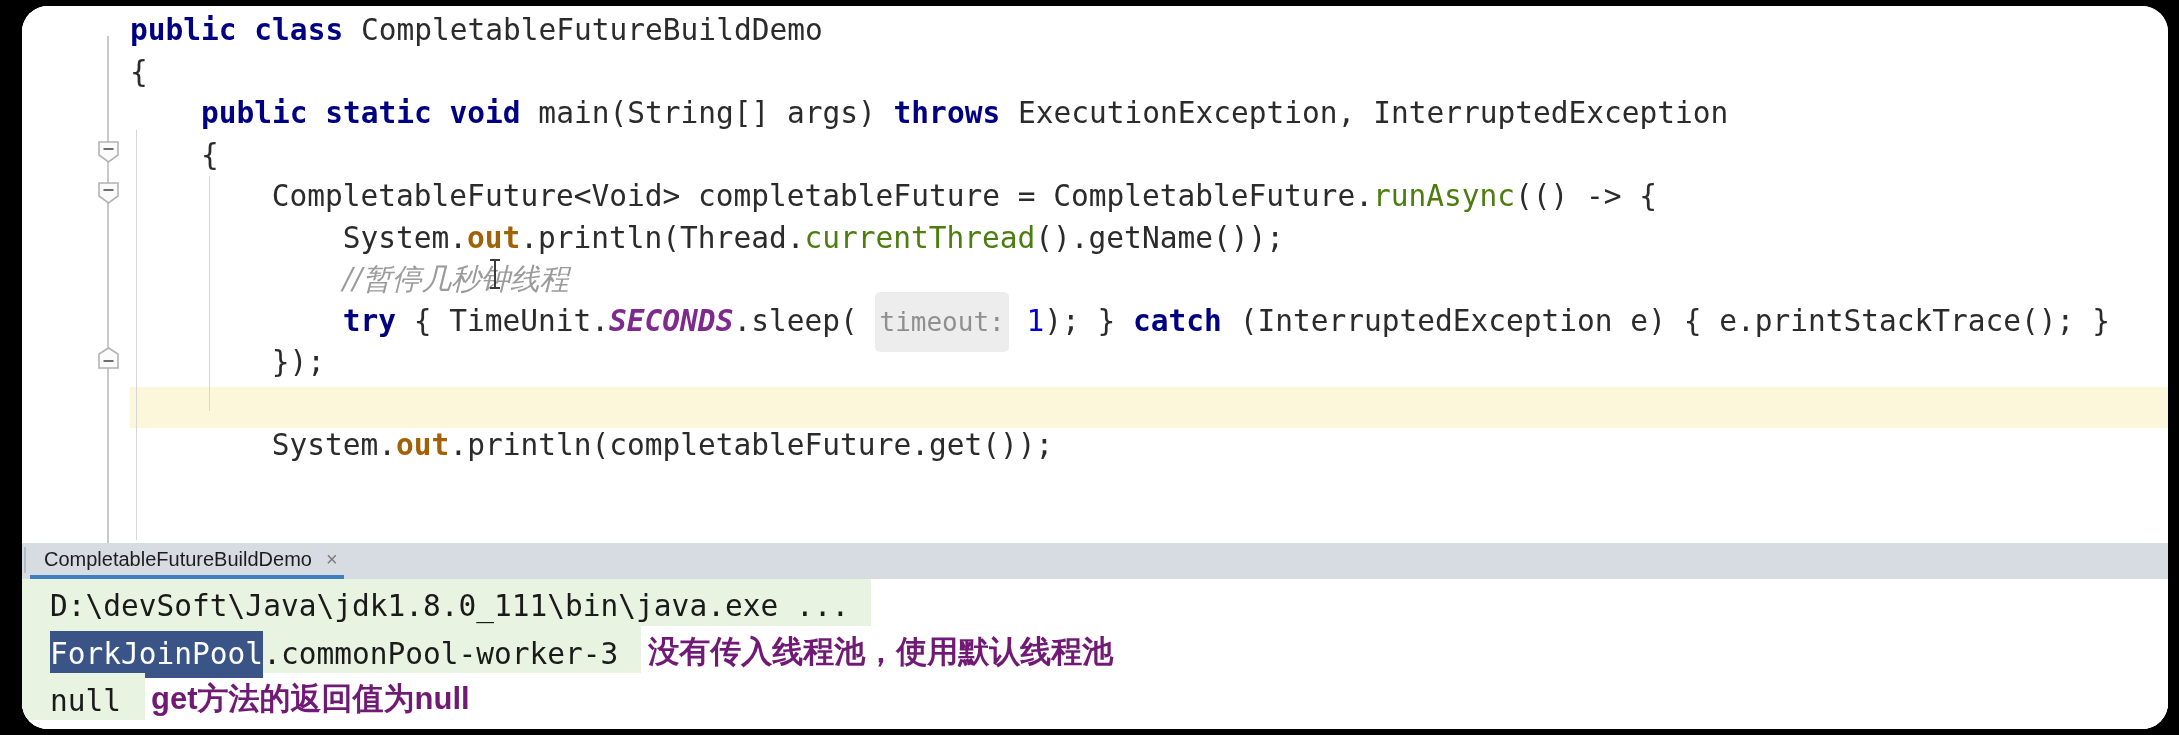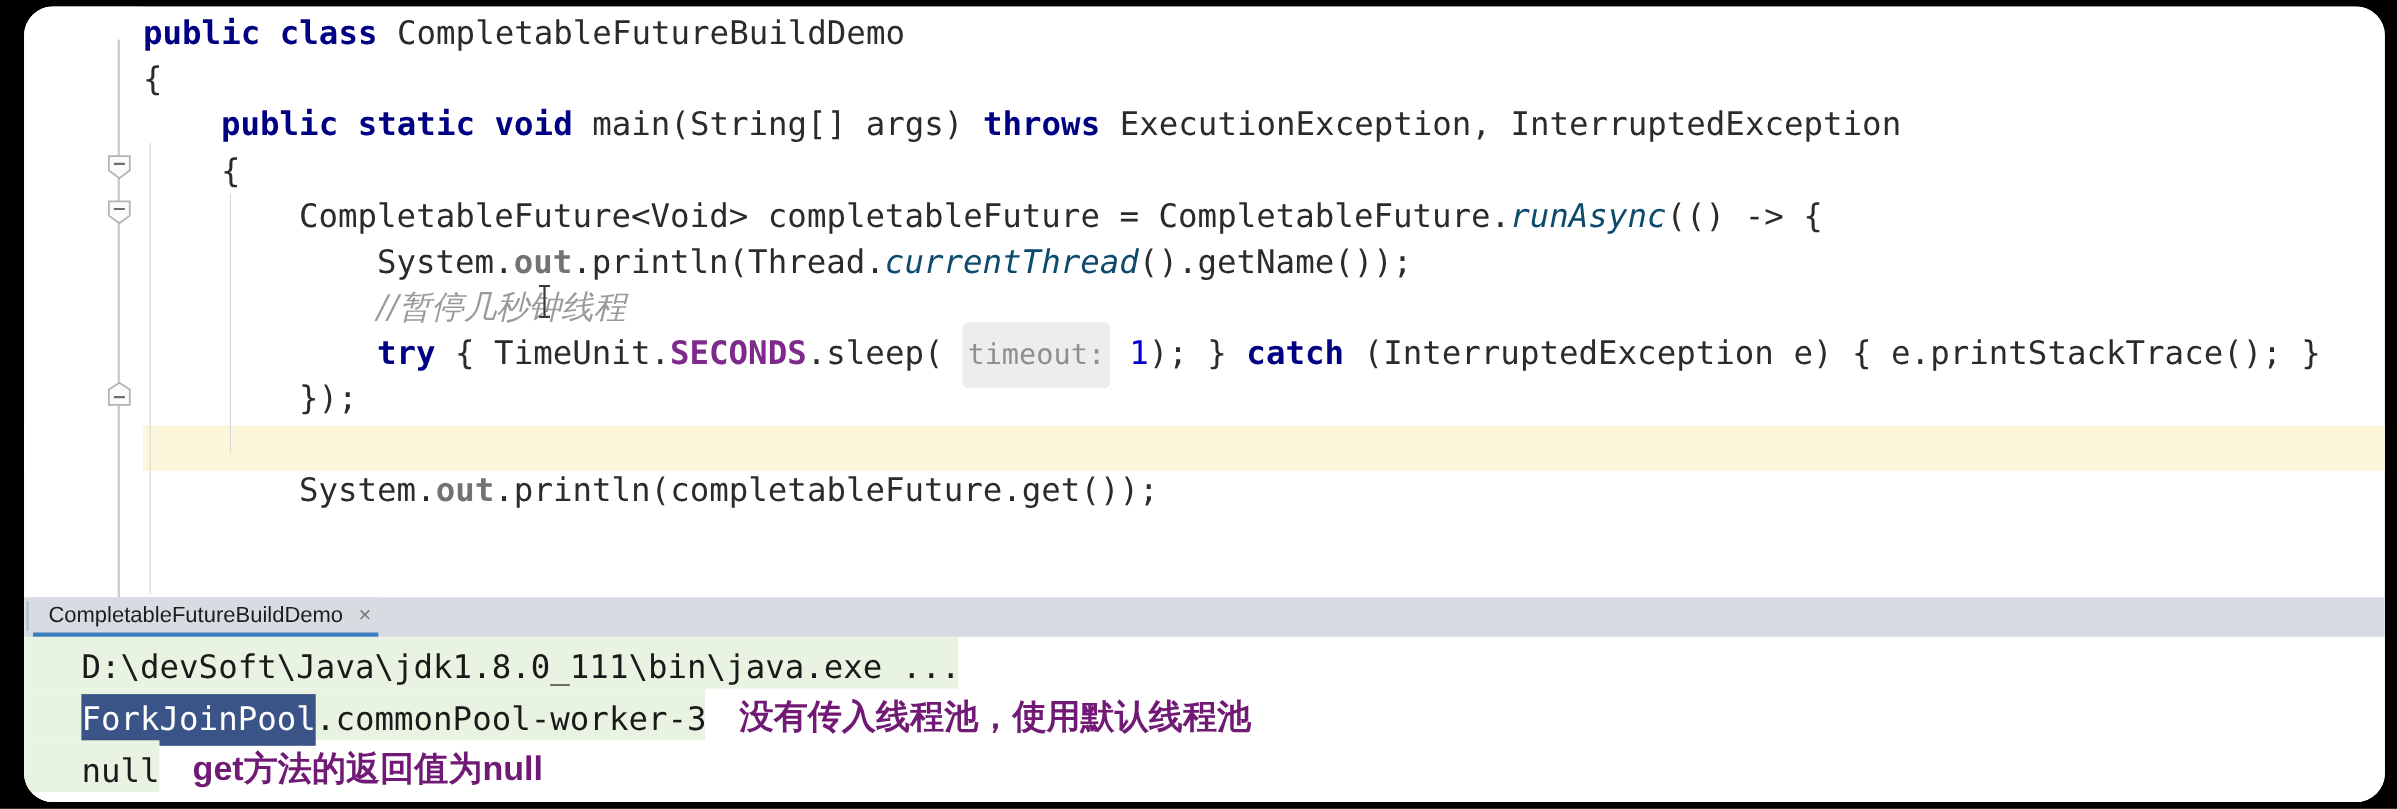"runAsync" .ital { color: #0c4a6e -> #4d7c0f; font-style: italic -> none }
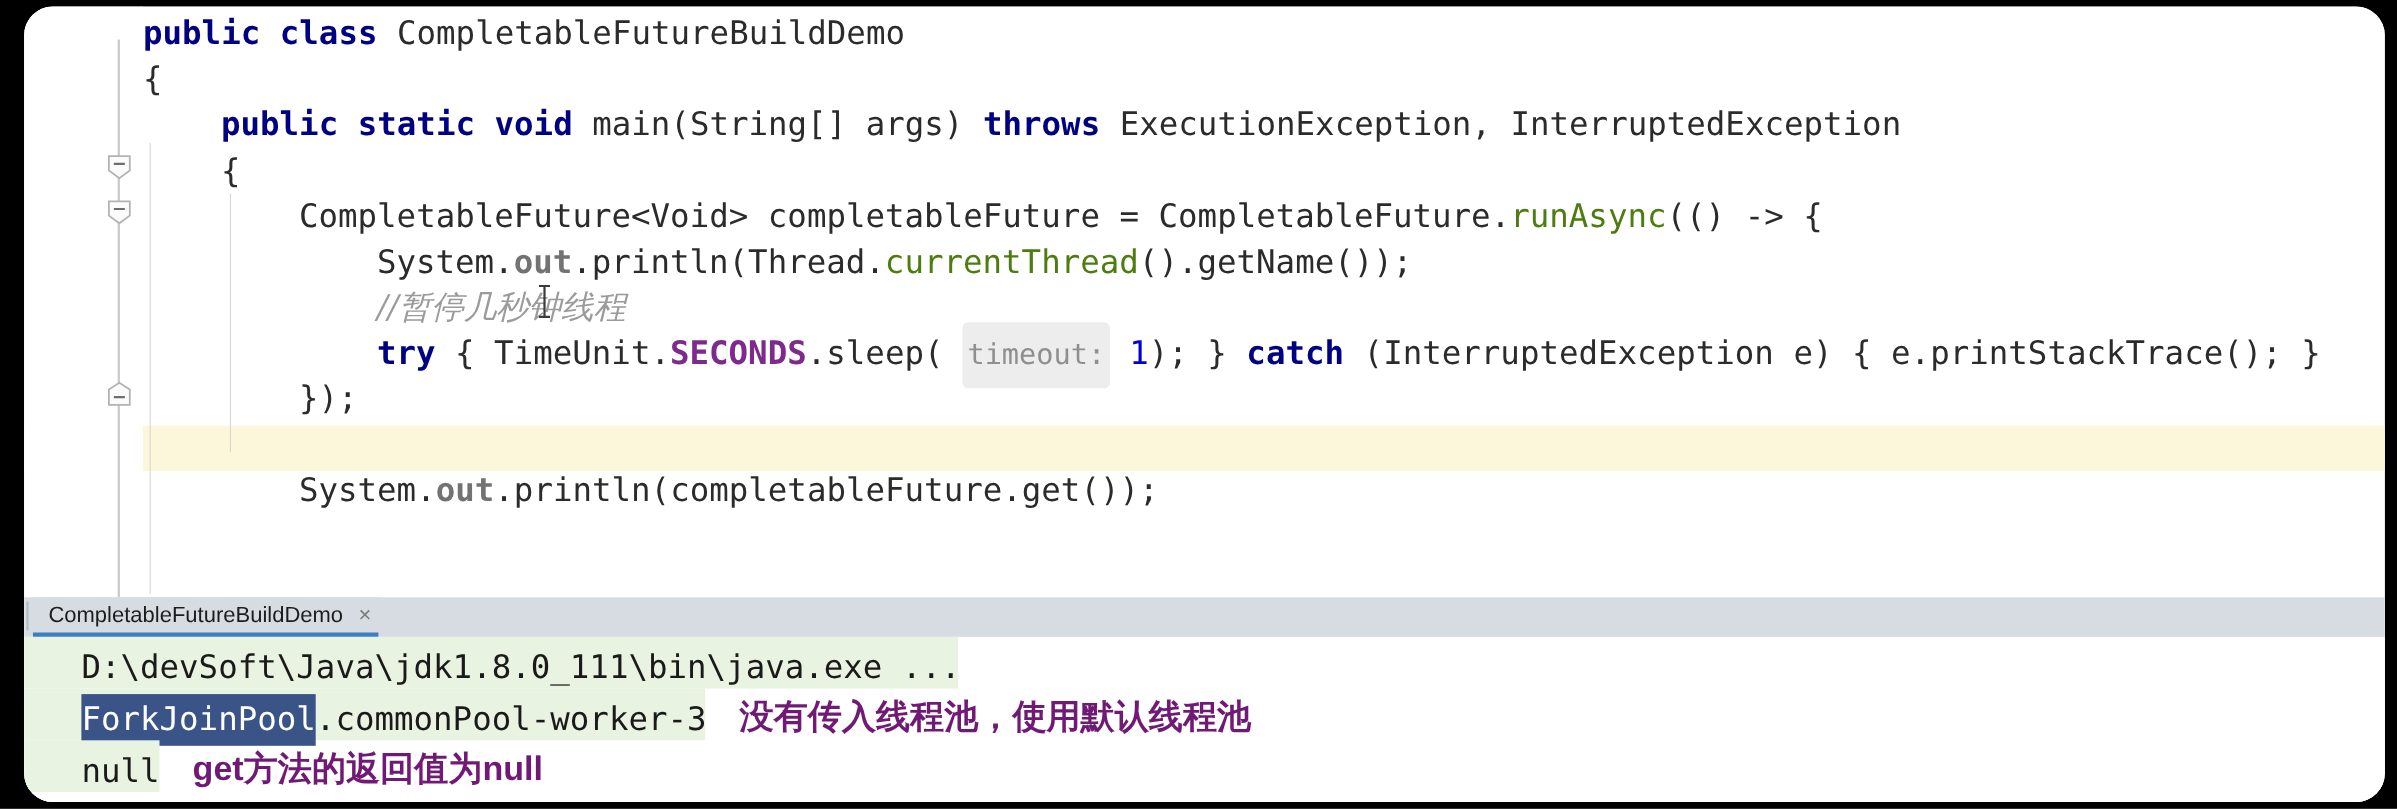"out" .statf { color: #737373 -> #a16207 }
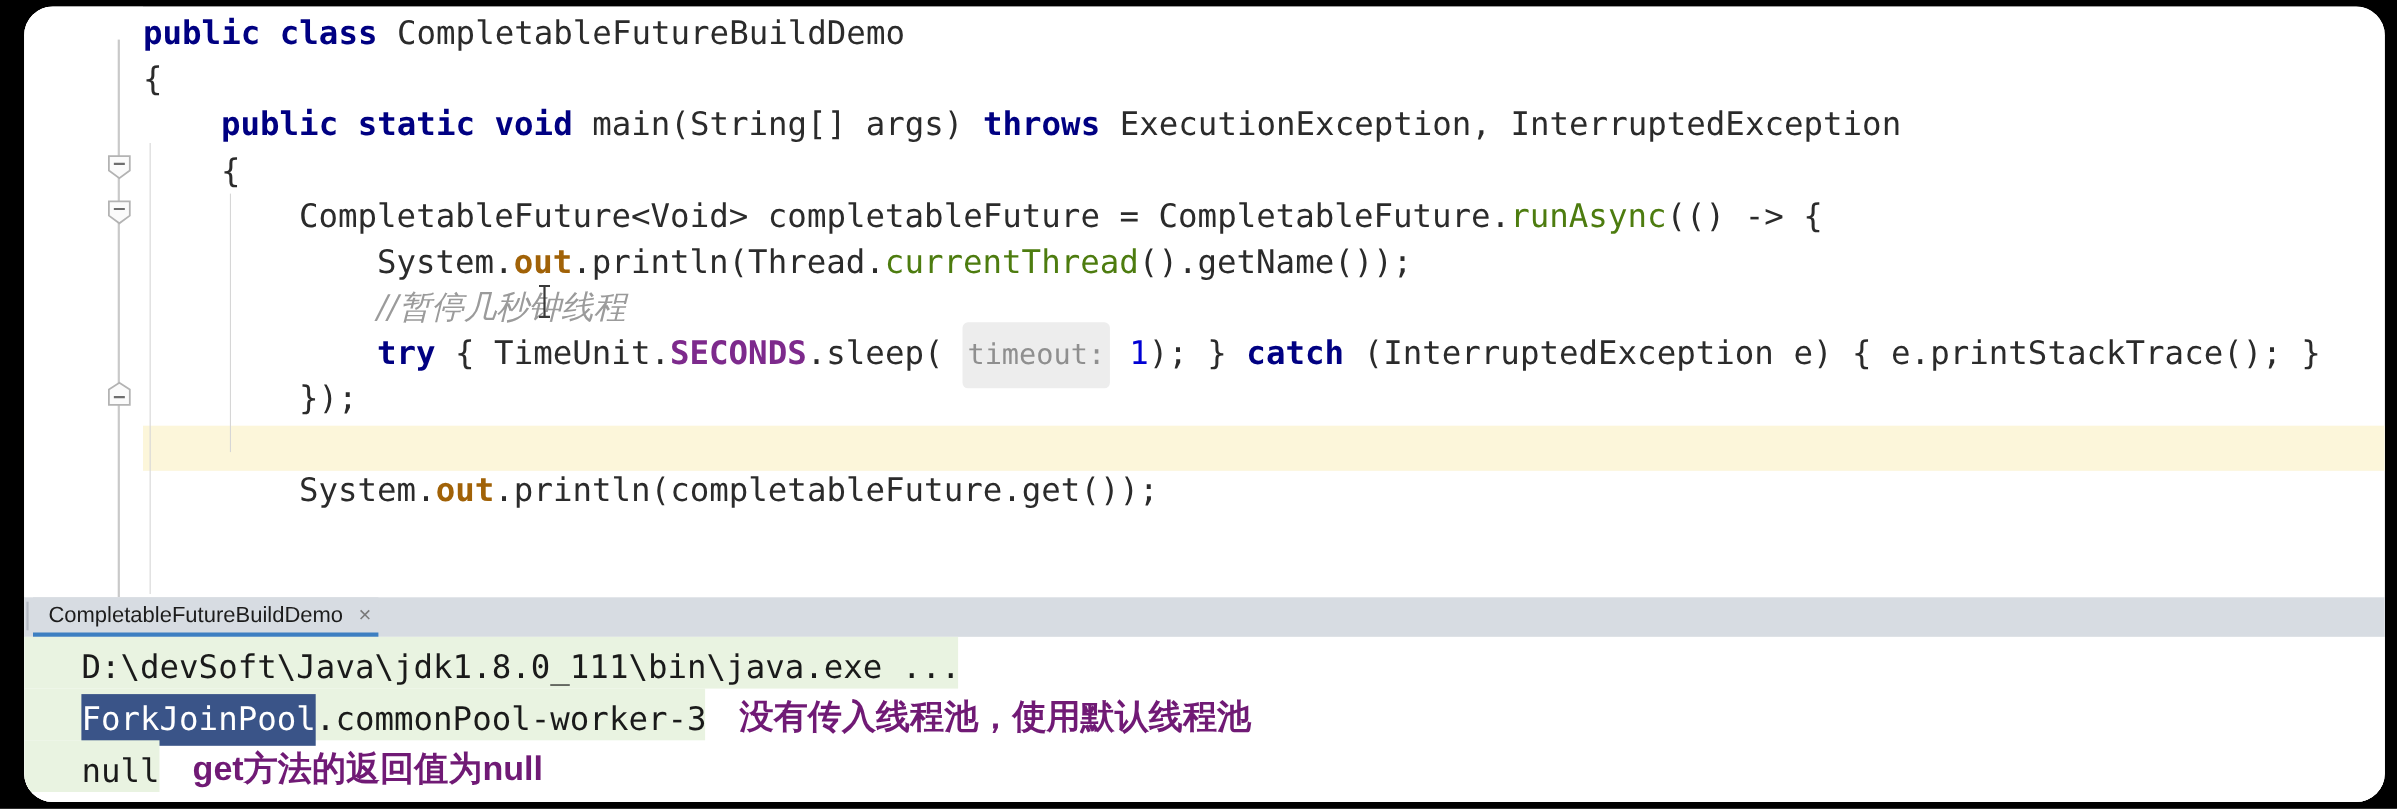"SECONDS" .stat { font-style: none -> italic }
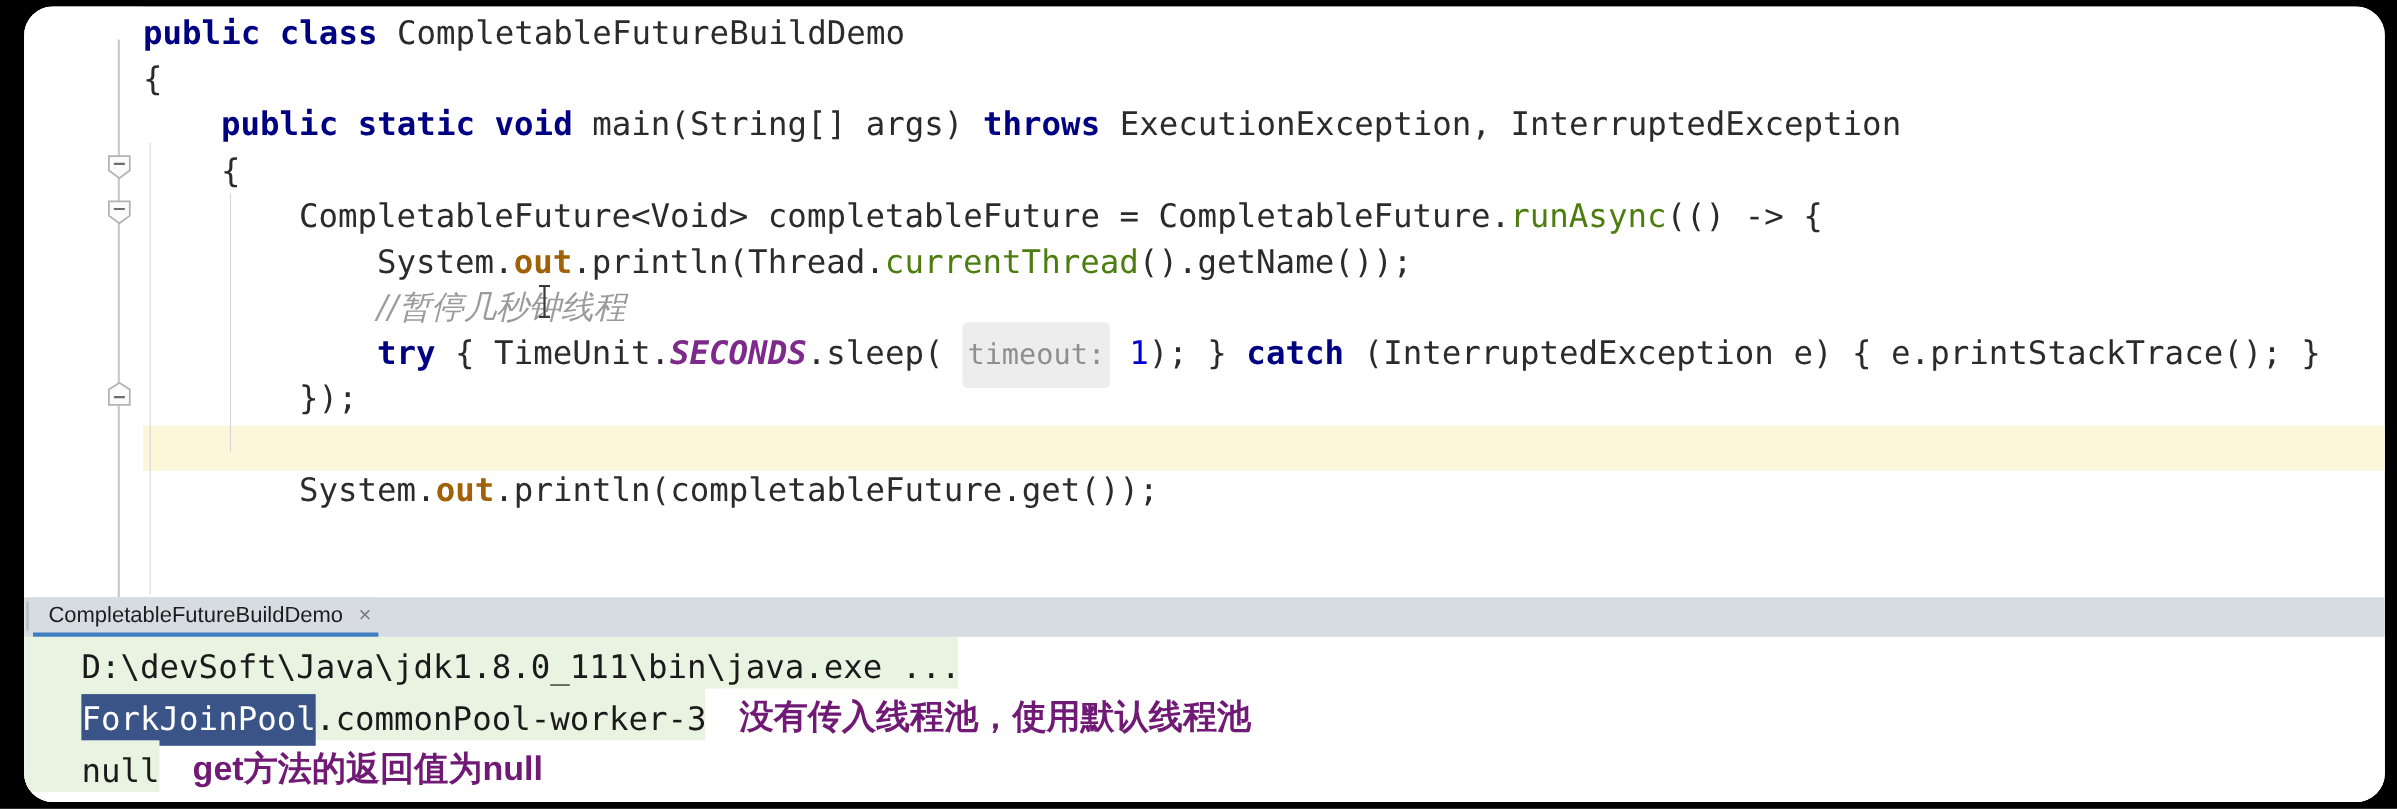"D:\devSoft\Java\jdk1.8.0_111\bin\java.ex" .cline { margin-left: 24px -> none }
